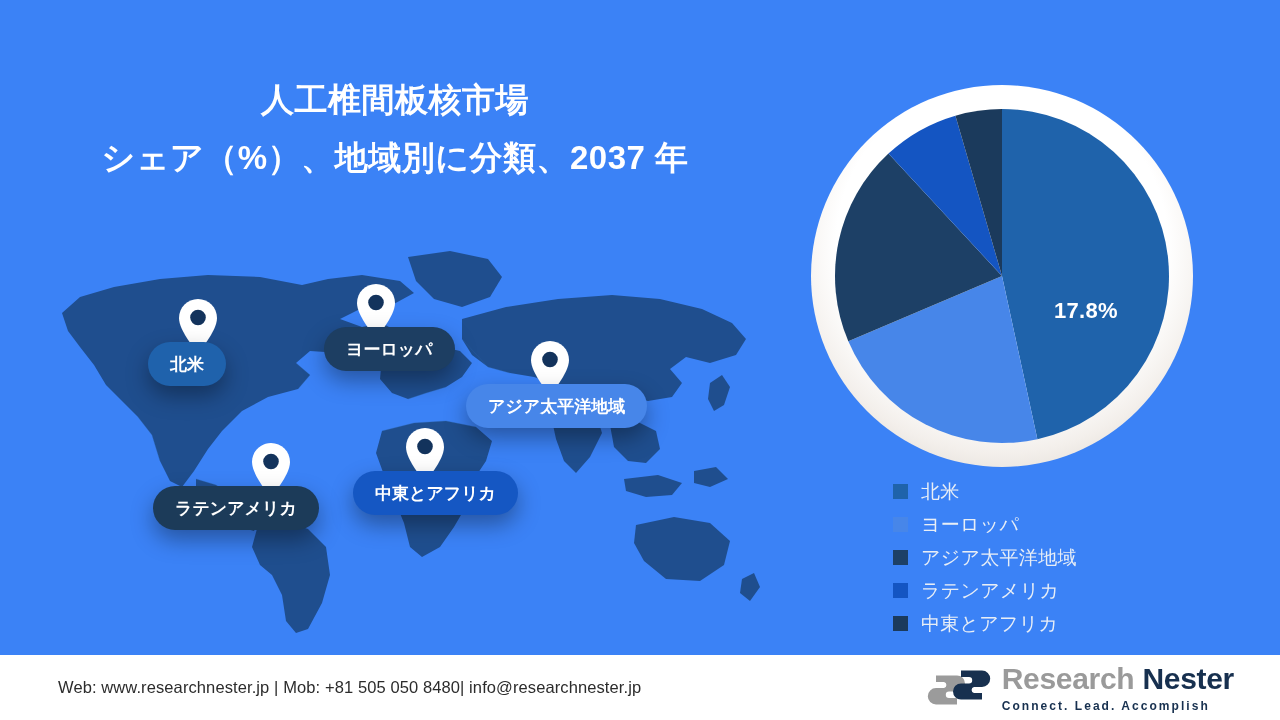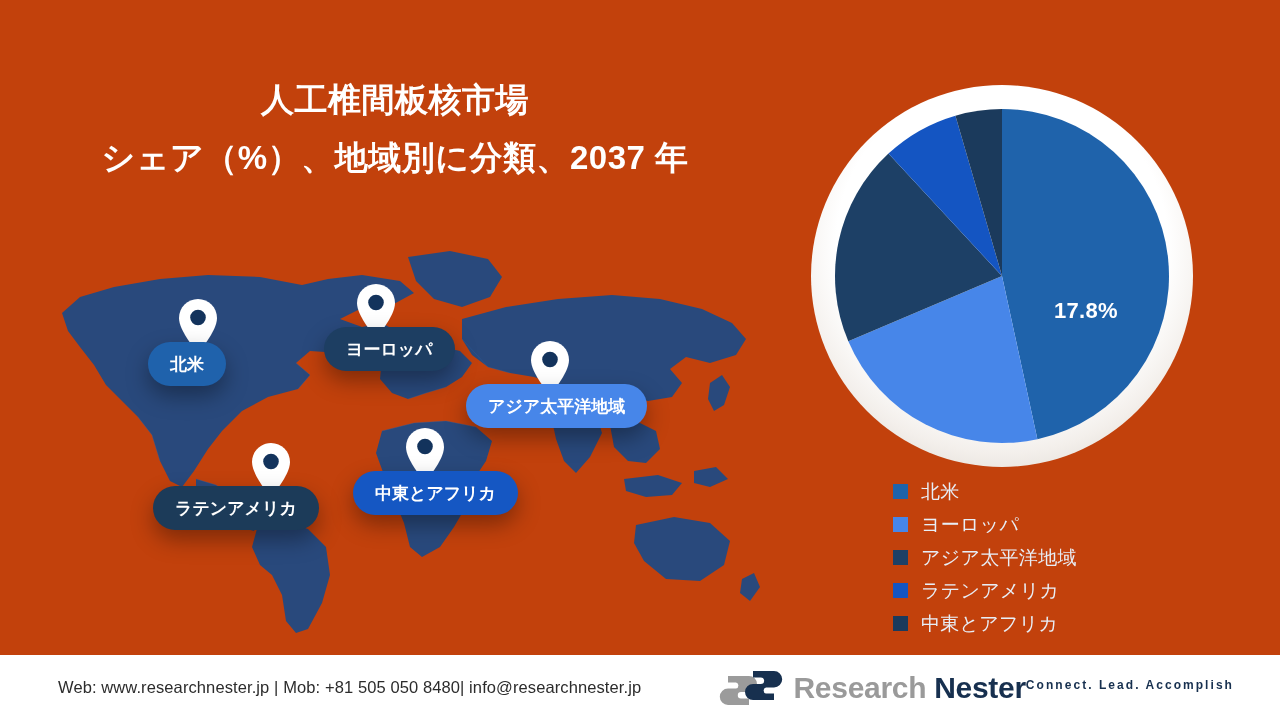"人工椎間板核市場" div { background: #c2410c -> #3b82f6 }
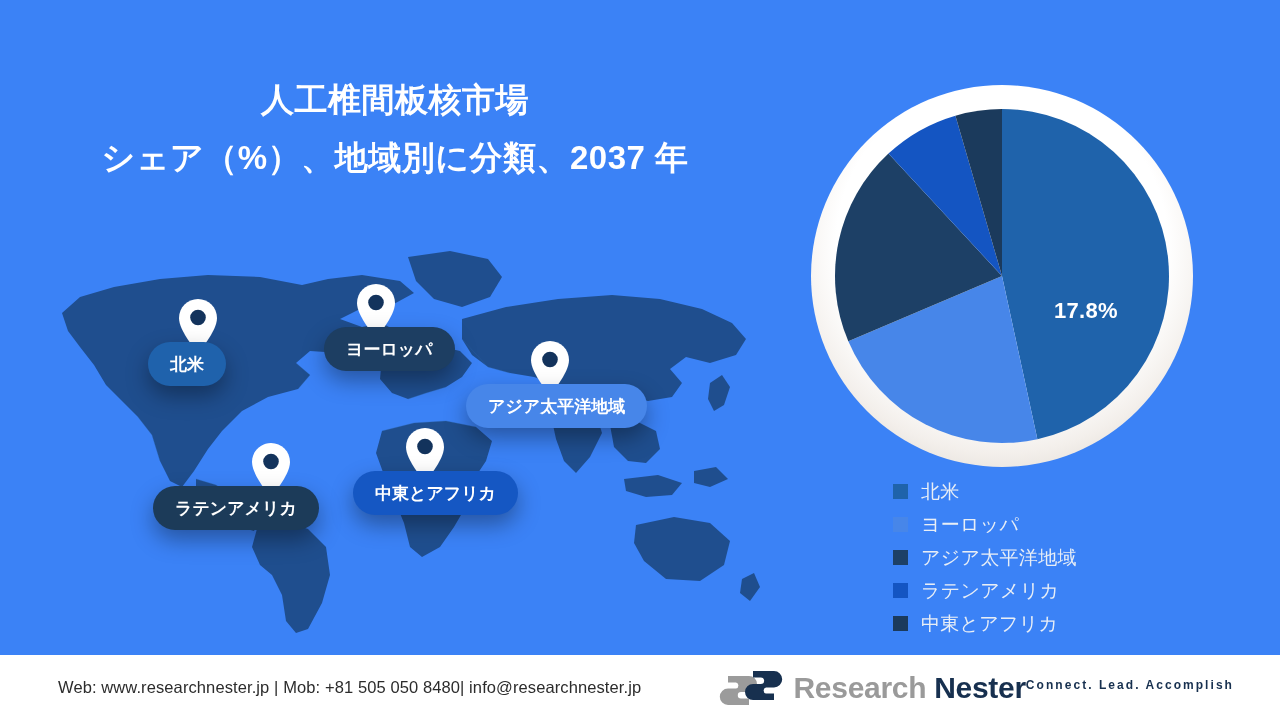"Research Nester" .logo-text { flex-direction: none -> column }
